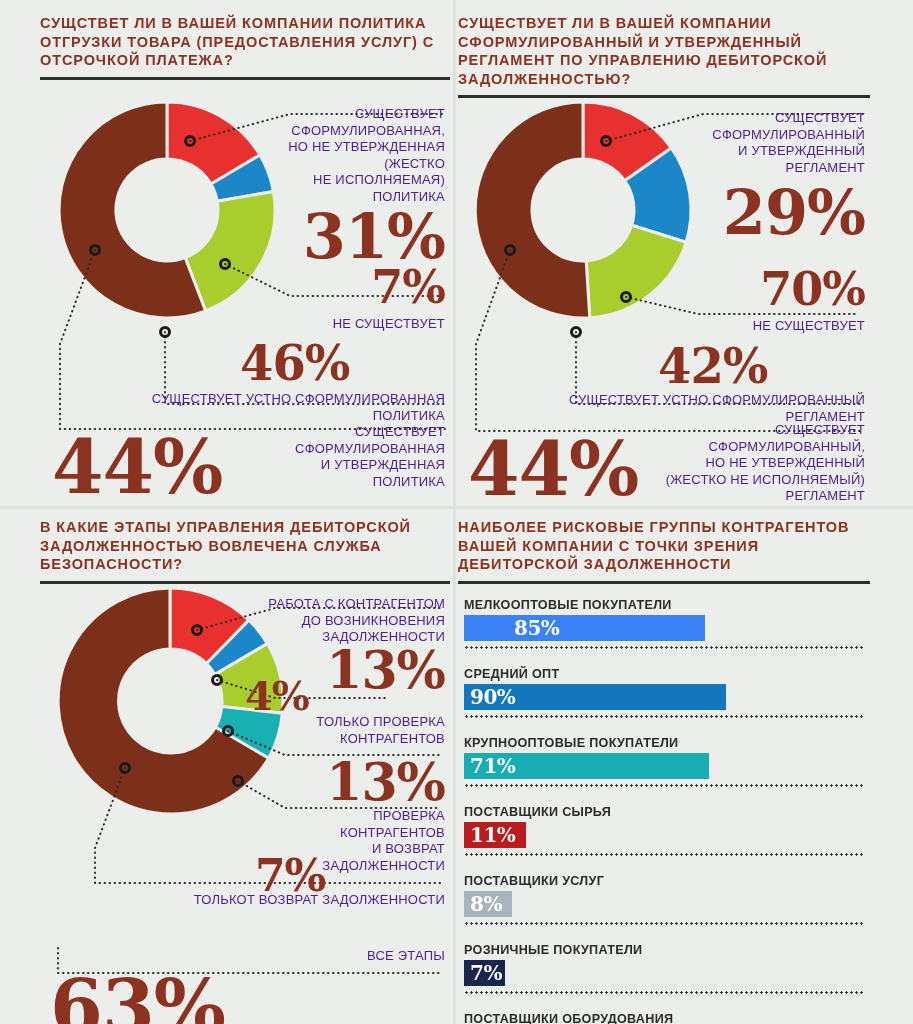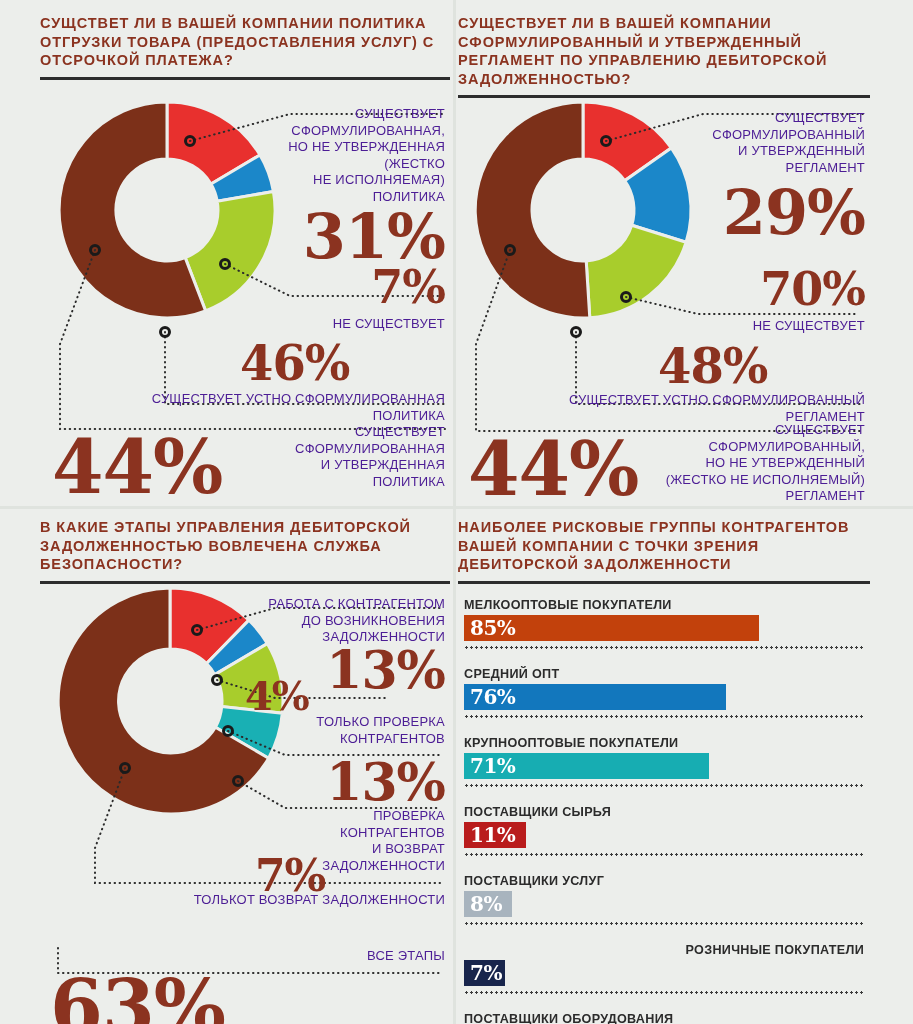"48%" div.cnum { text: 48% -> 42% }
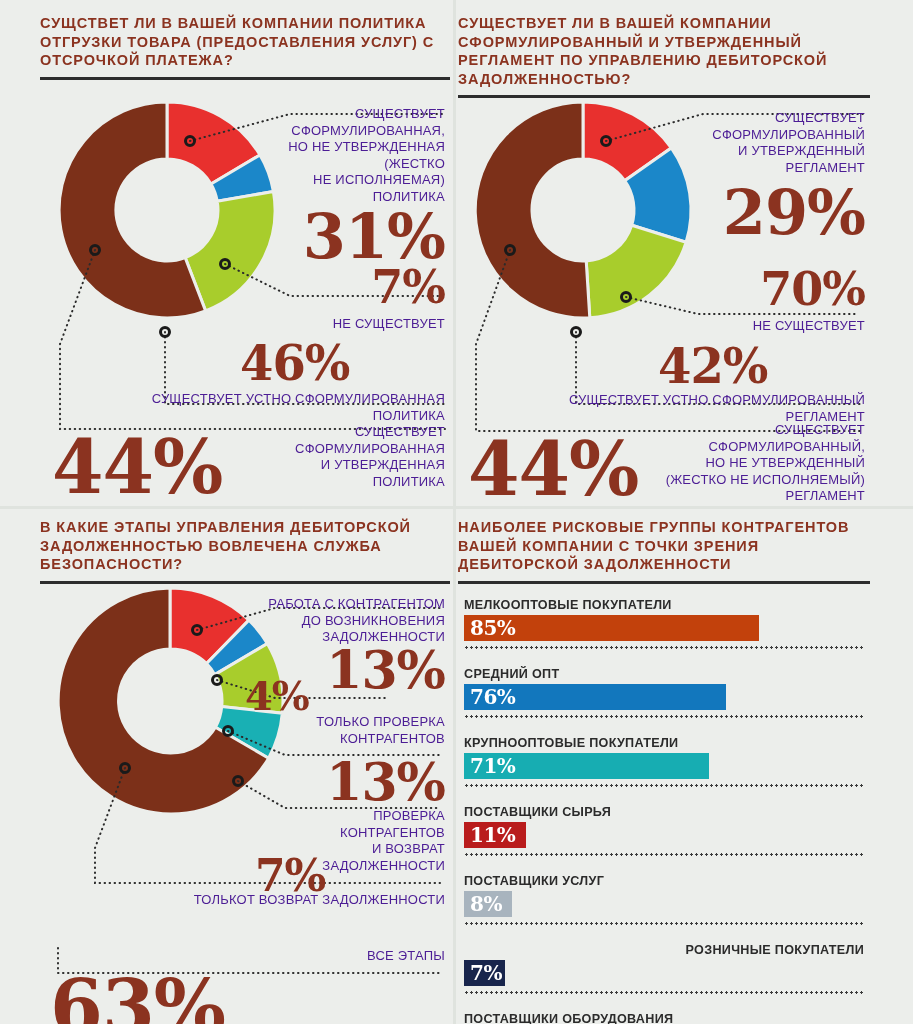"85%" div.bar { background: #c2410c -> #3b82f6; padding-left: none -> 44px; width: 295px -> 241px }
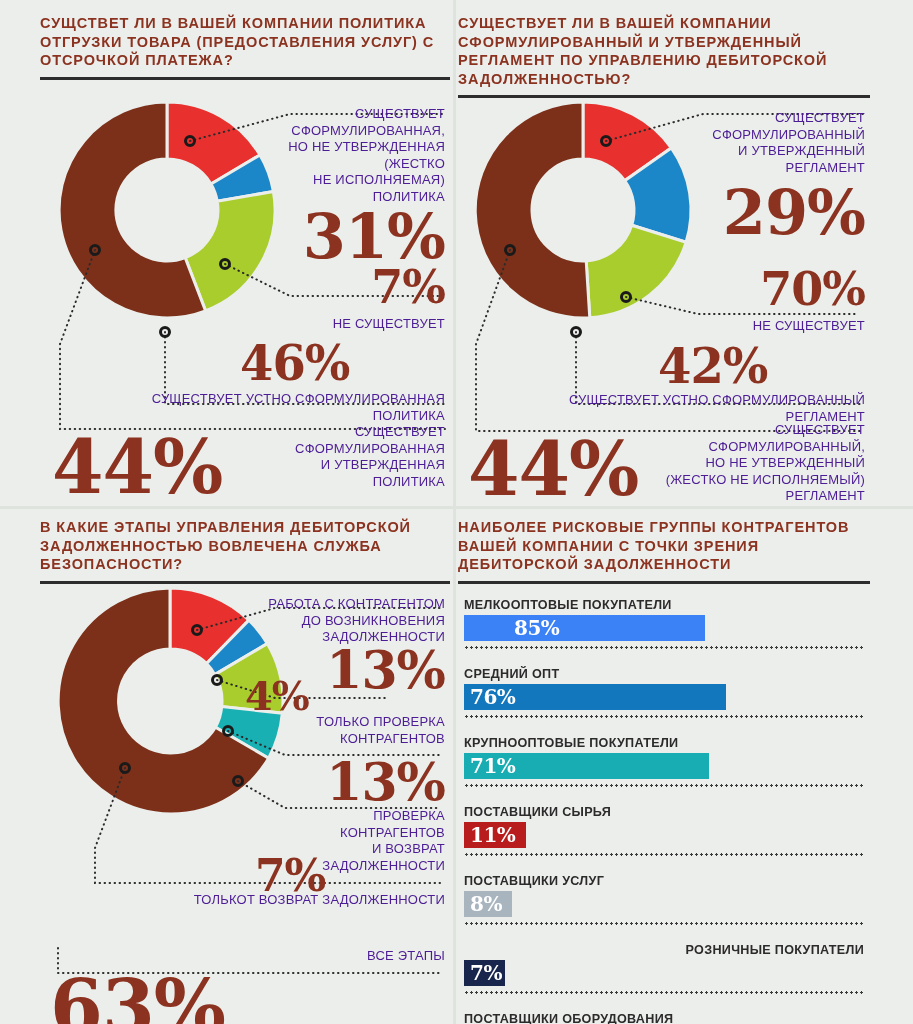"76%" span.bar-val { text: 76% -> 90% }
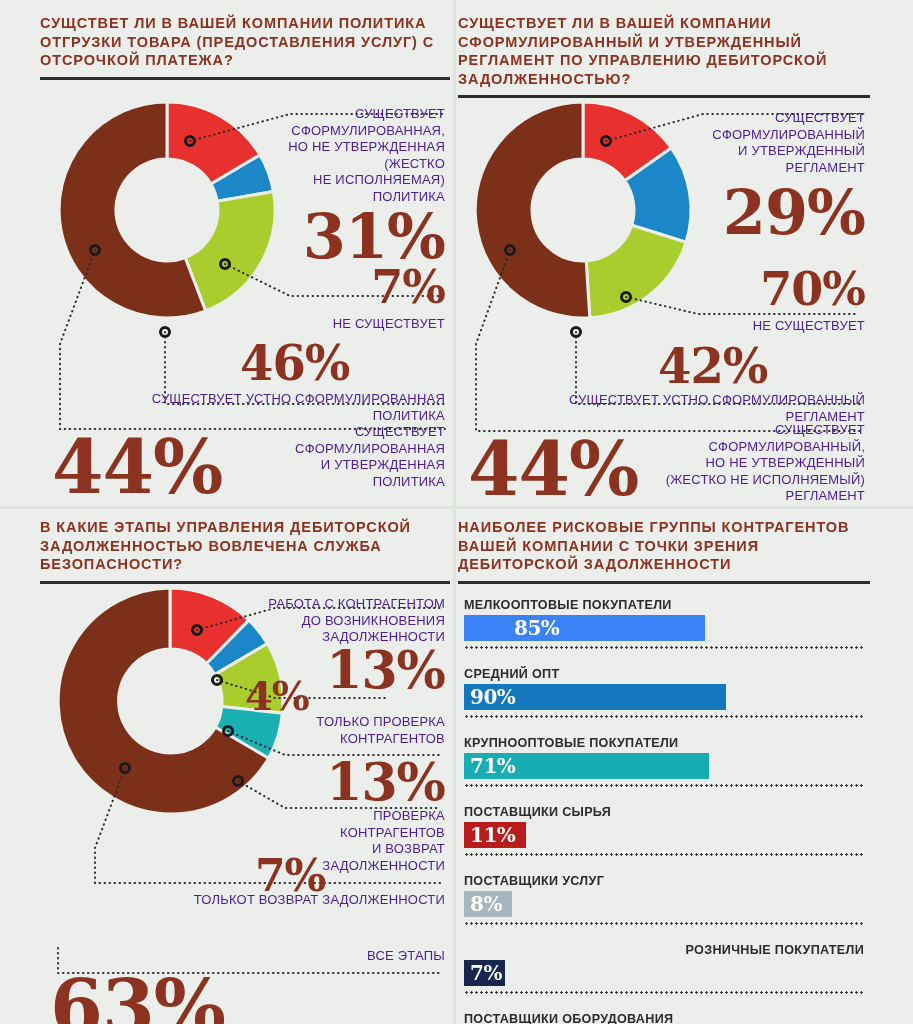"РОЗНИЧНЫЕ ПОКУПАТЕЛИ" div.bar-row { text-align: right -> none }
